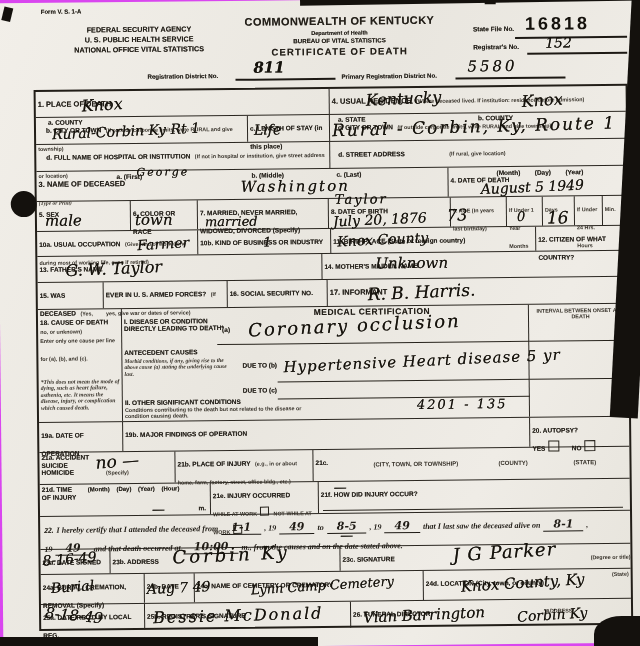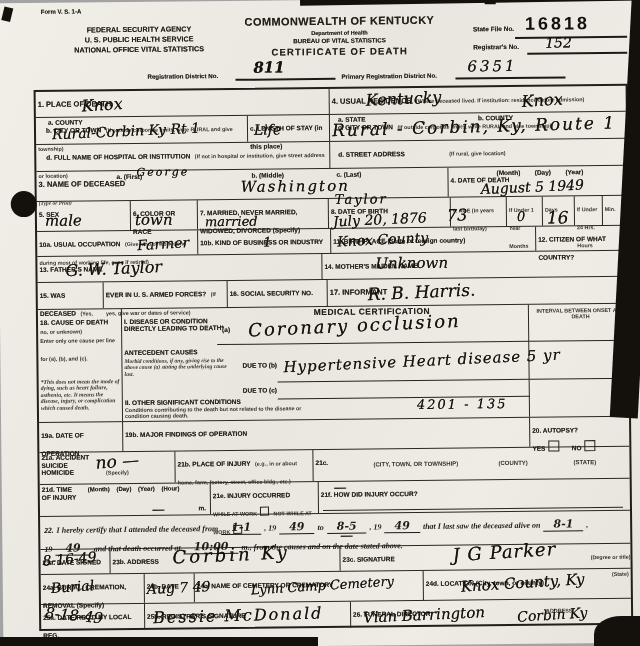"FEDERAL SECURITY AGENCY" .sheet { background: #a3a3a3 -> #d946ef }
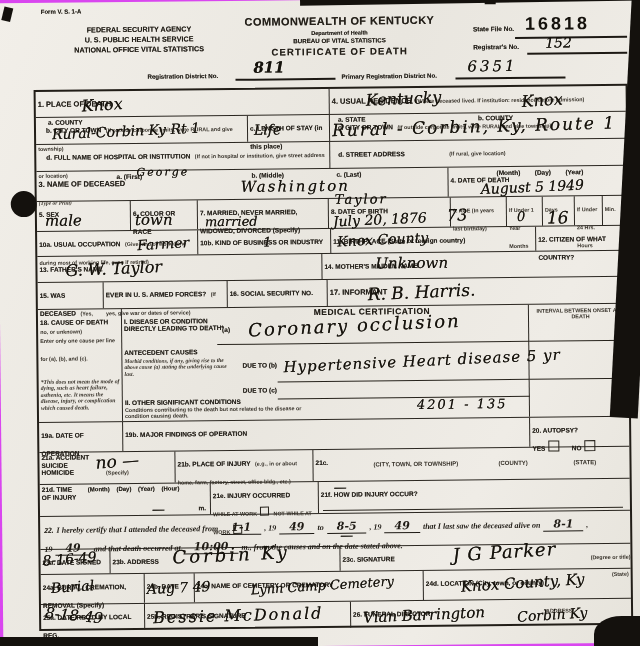"6351" div.hw { text: 6351 -> 5580 }
